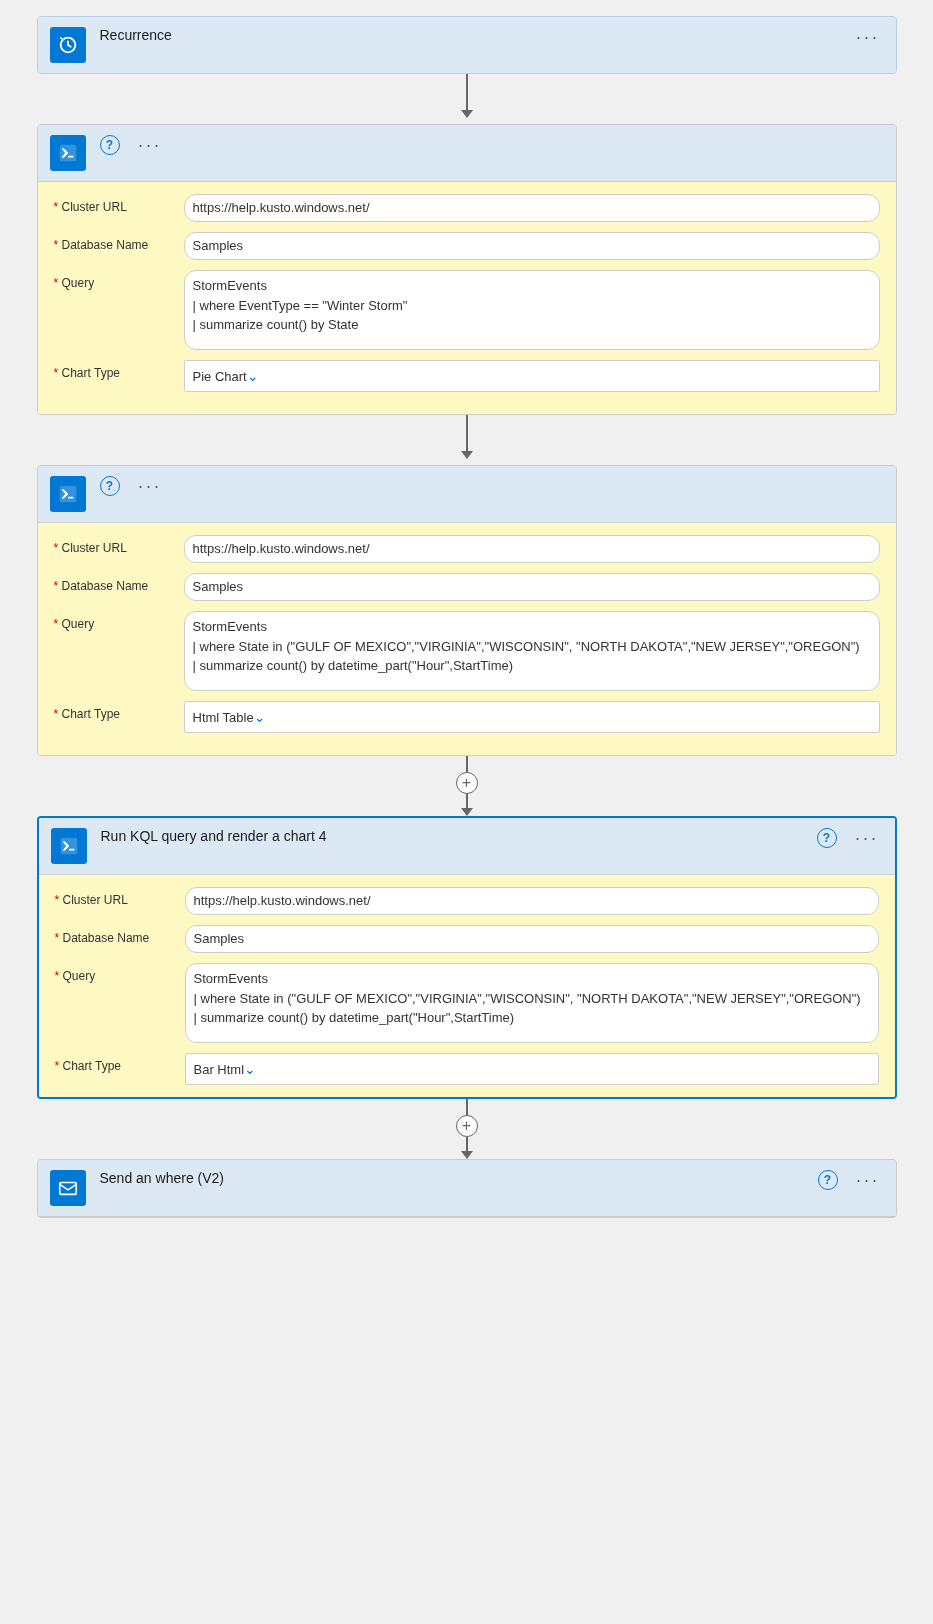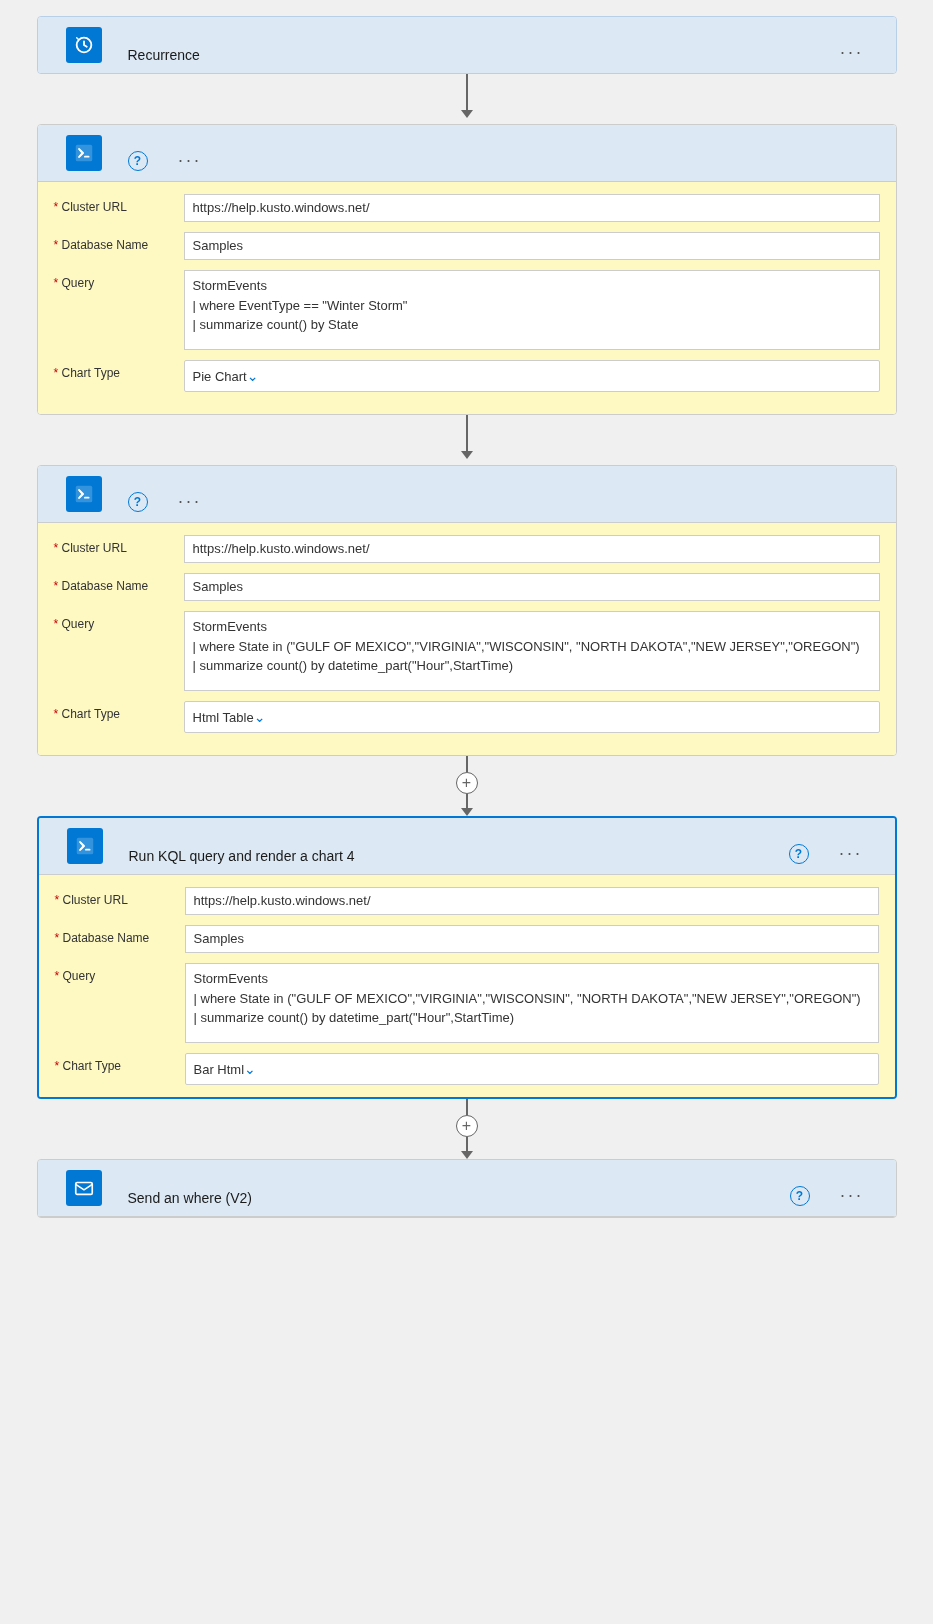"Recurrence" .card-header { align-items: flex-end -> flex-start; gap: 26px -> 14px; padding: 10px 28px -> 10px 12px }
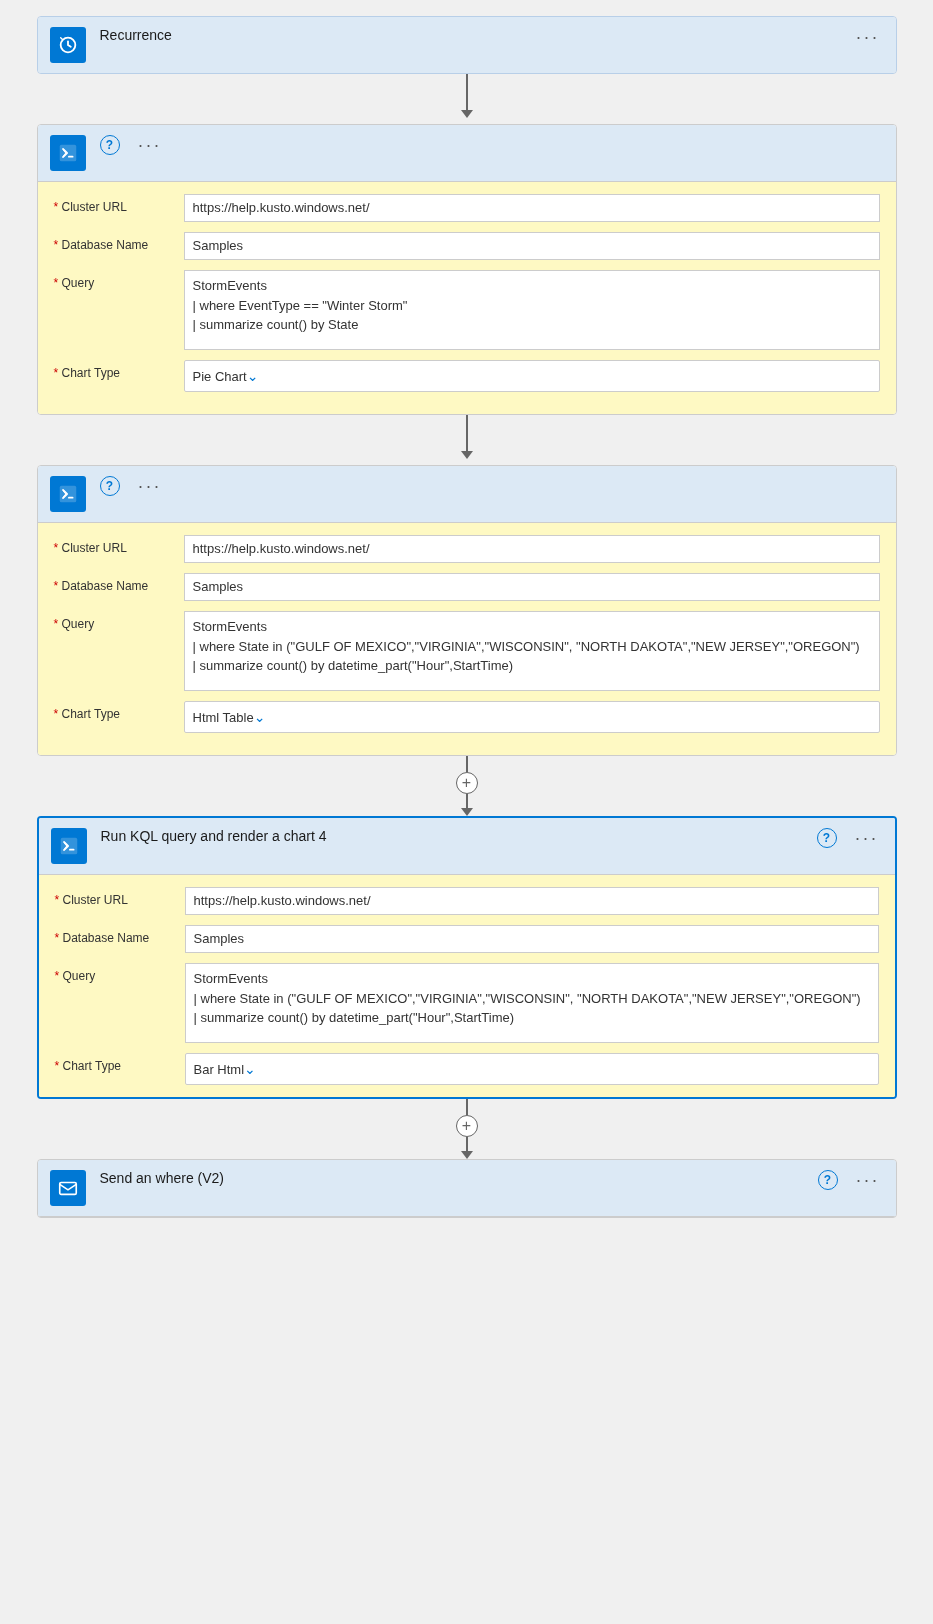"https://help.kusto.windows.net/" .field-input { border-radius: 0 -> 12px }
